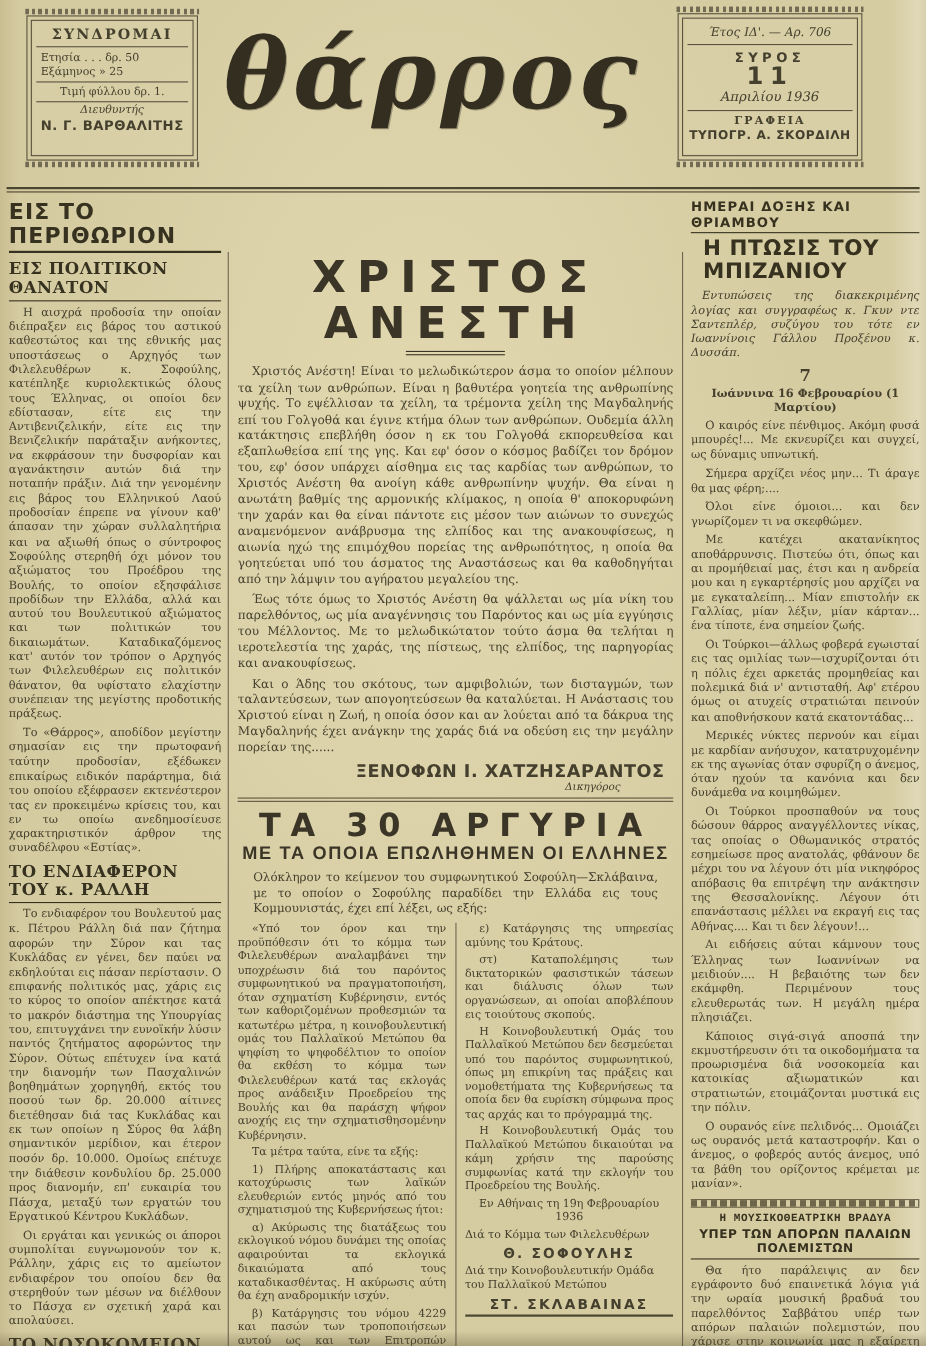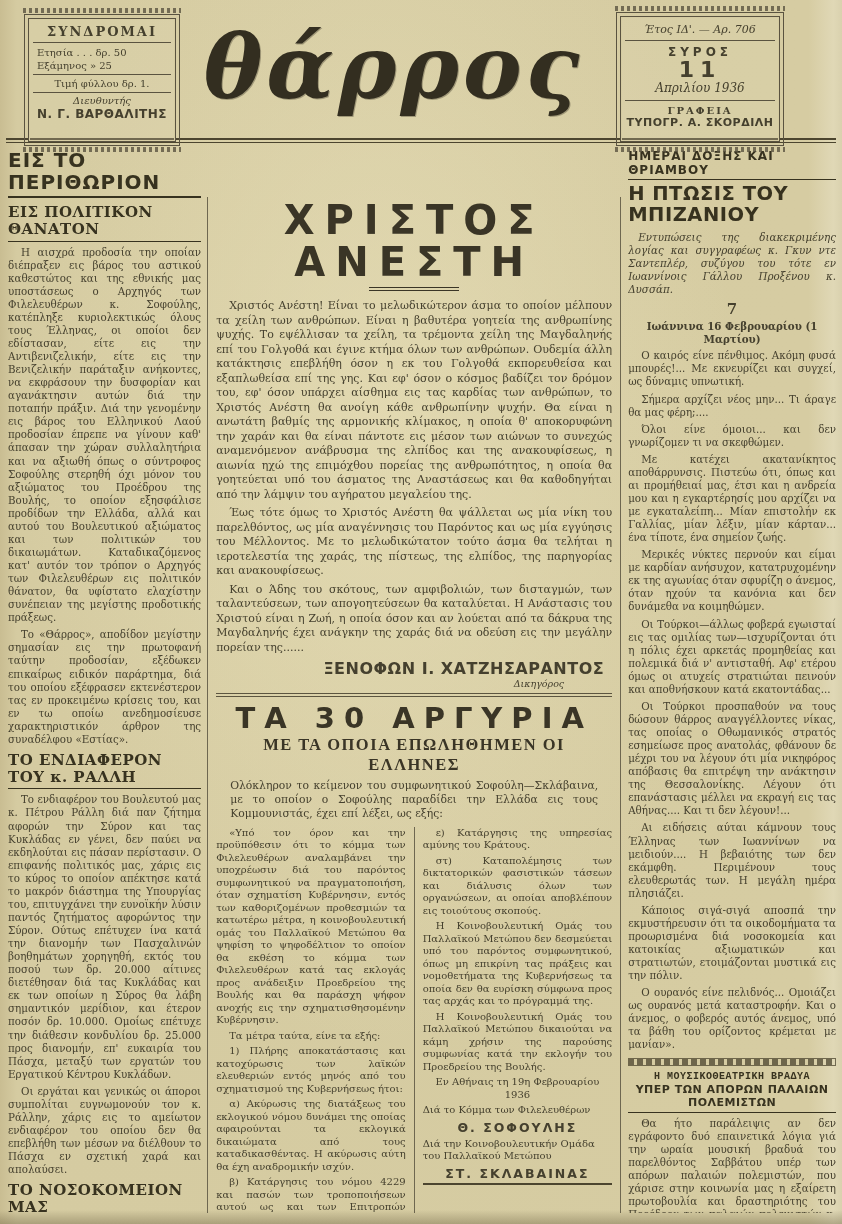"ΣΥΝΔΡΟΜΑΙ" .masthead { height: 138px -> 170px }
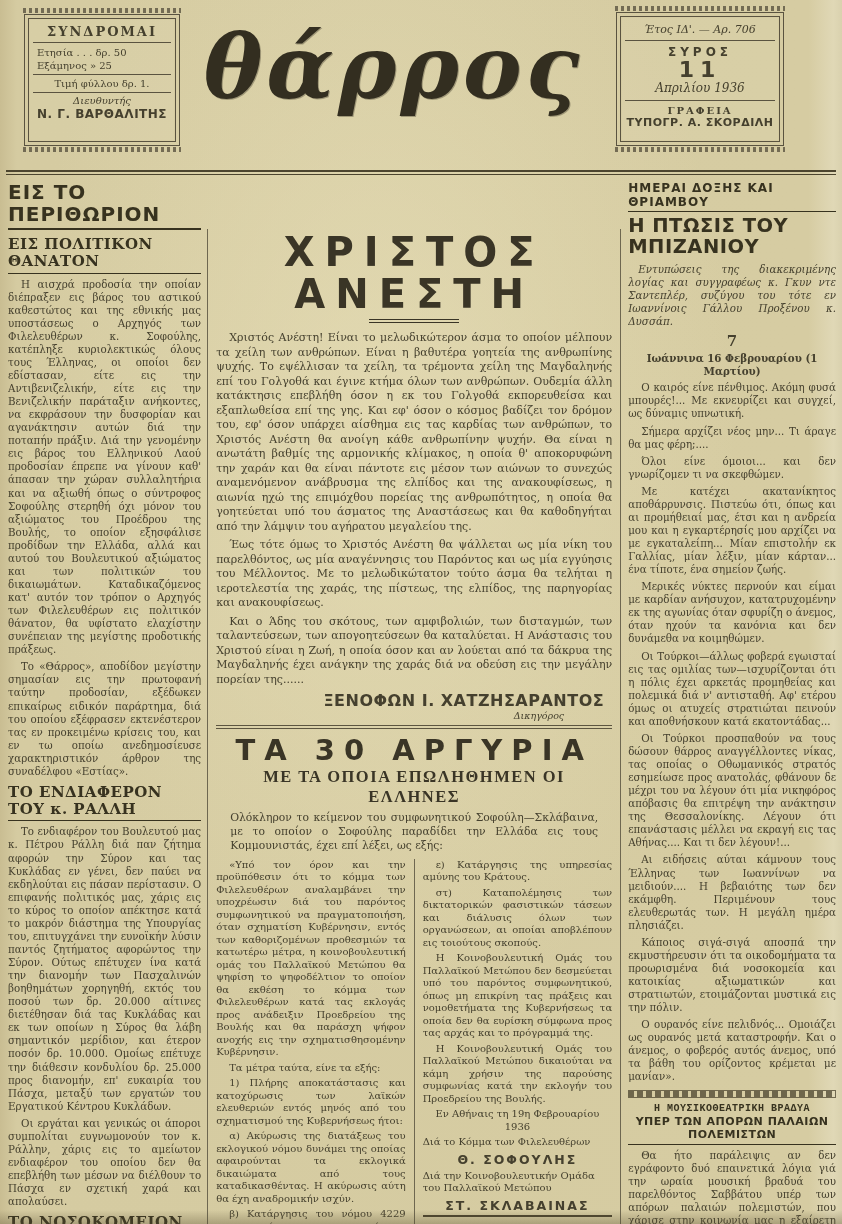"Η ΠΤΩΣΙΣ ΤΟΥ ΜΠΙΖΑΝΙΟΥ" .headline-r { margin-left: none -> 11px }
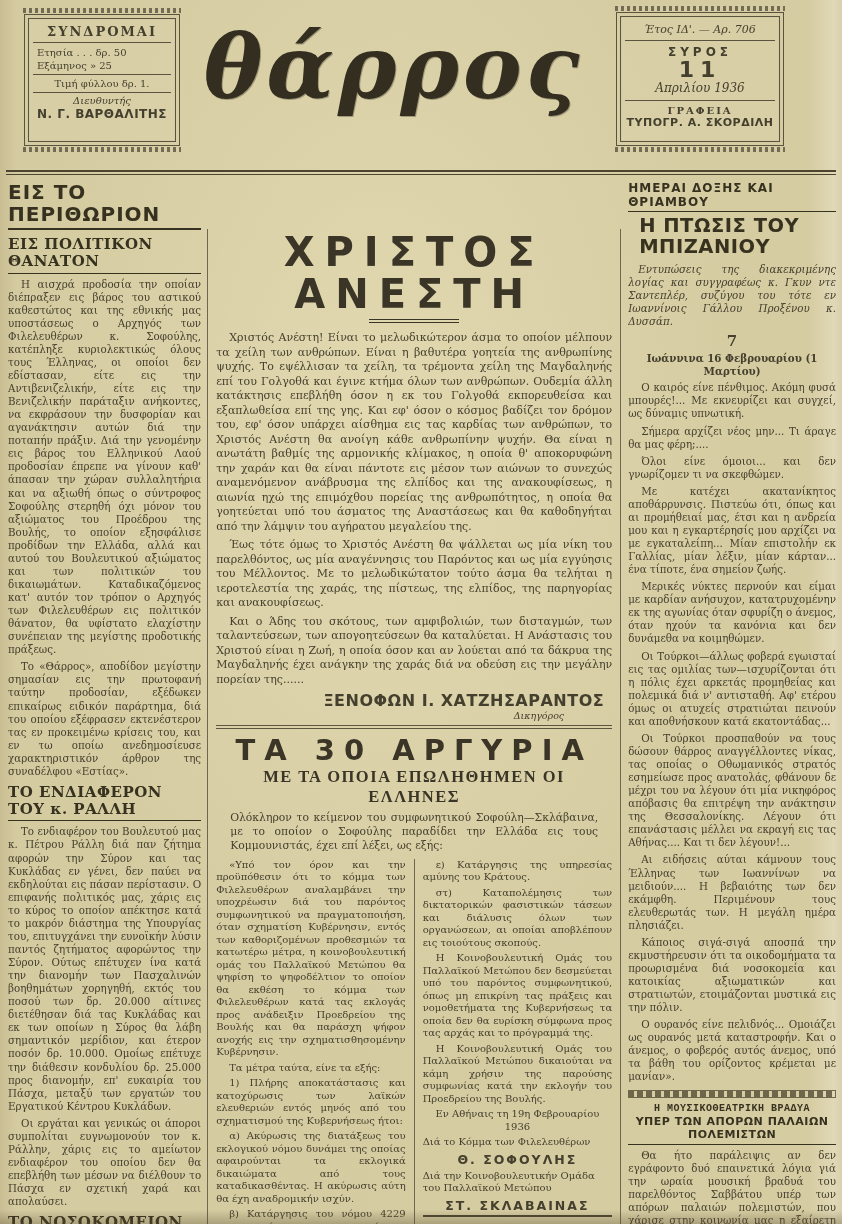"Μερικές νύκτες περνούν και είμαι" p { order: before "Οι Τούρκοι—άλλως φοβερά εγωισταί εις" -> after "Οι Τούρκοι—άλλως φοβερά εγωισταί εις" }
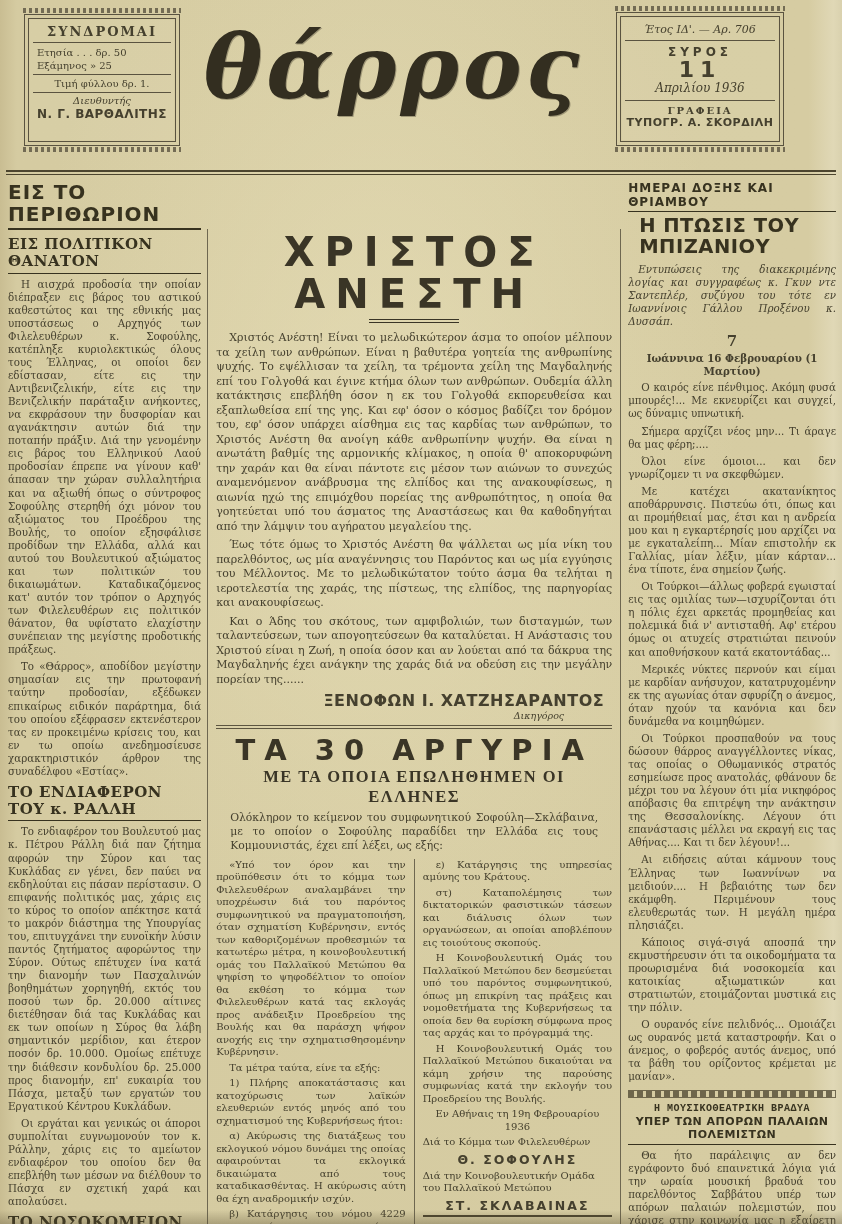"ΜΕ ΤΑ ΟΠΟΙΑ ΕΠΩΛΗΘΗΜΕΝ ΟΙ" .headline-md { font-family: Liberation Serif, serif -> Liberation Sans, sans-serif }
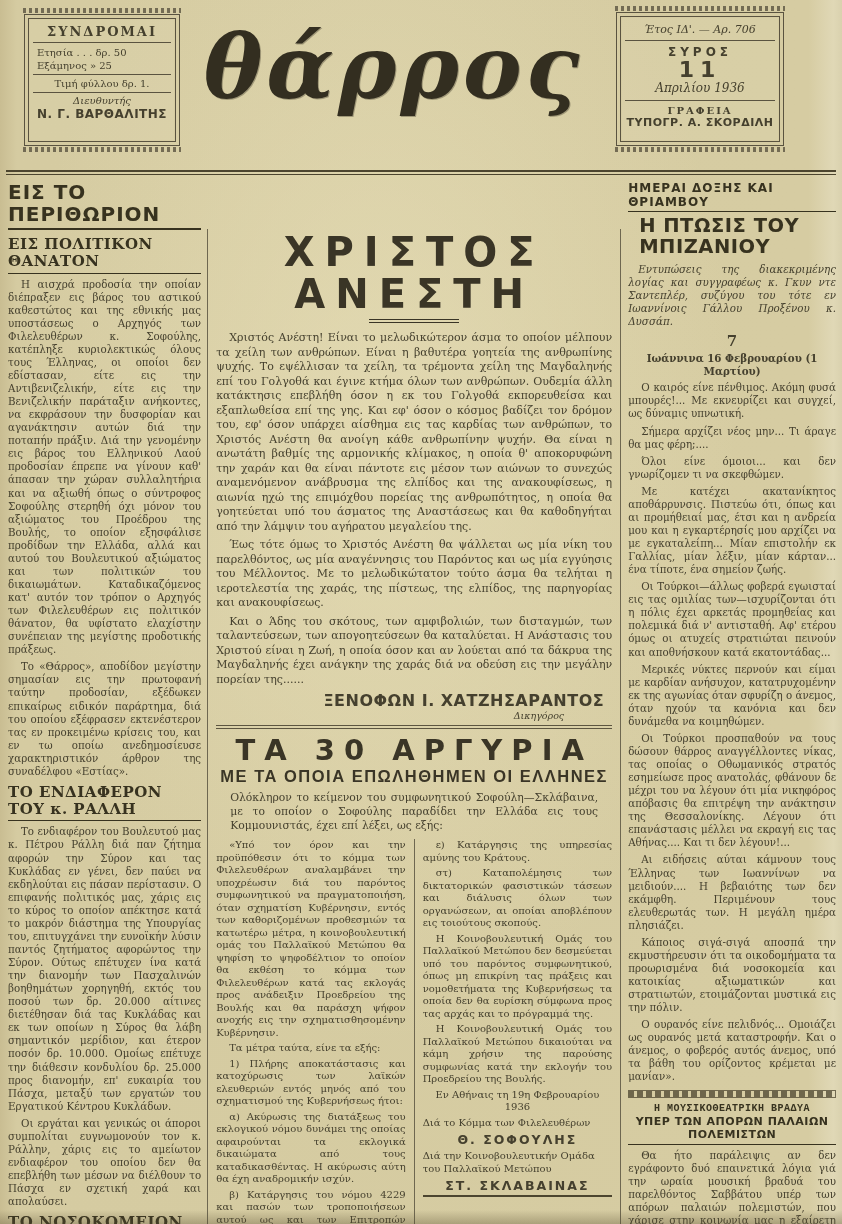"Οι εργάται και γενικώς οι" p { text: επεβλήθη -> στερηθούν }
